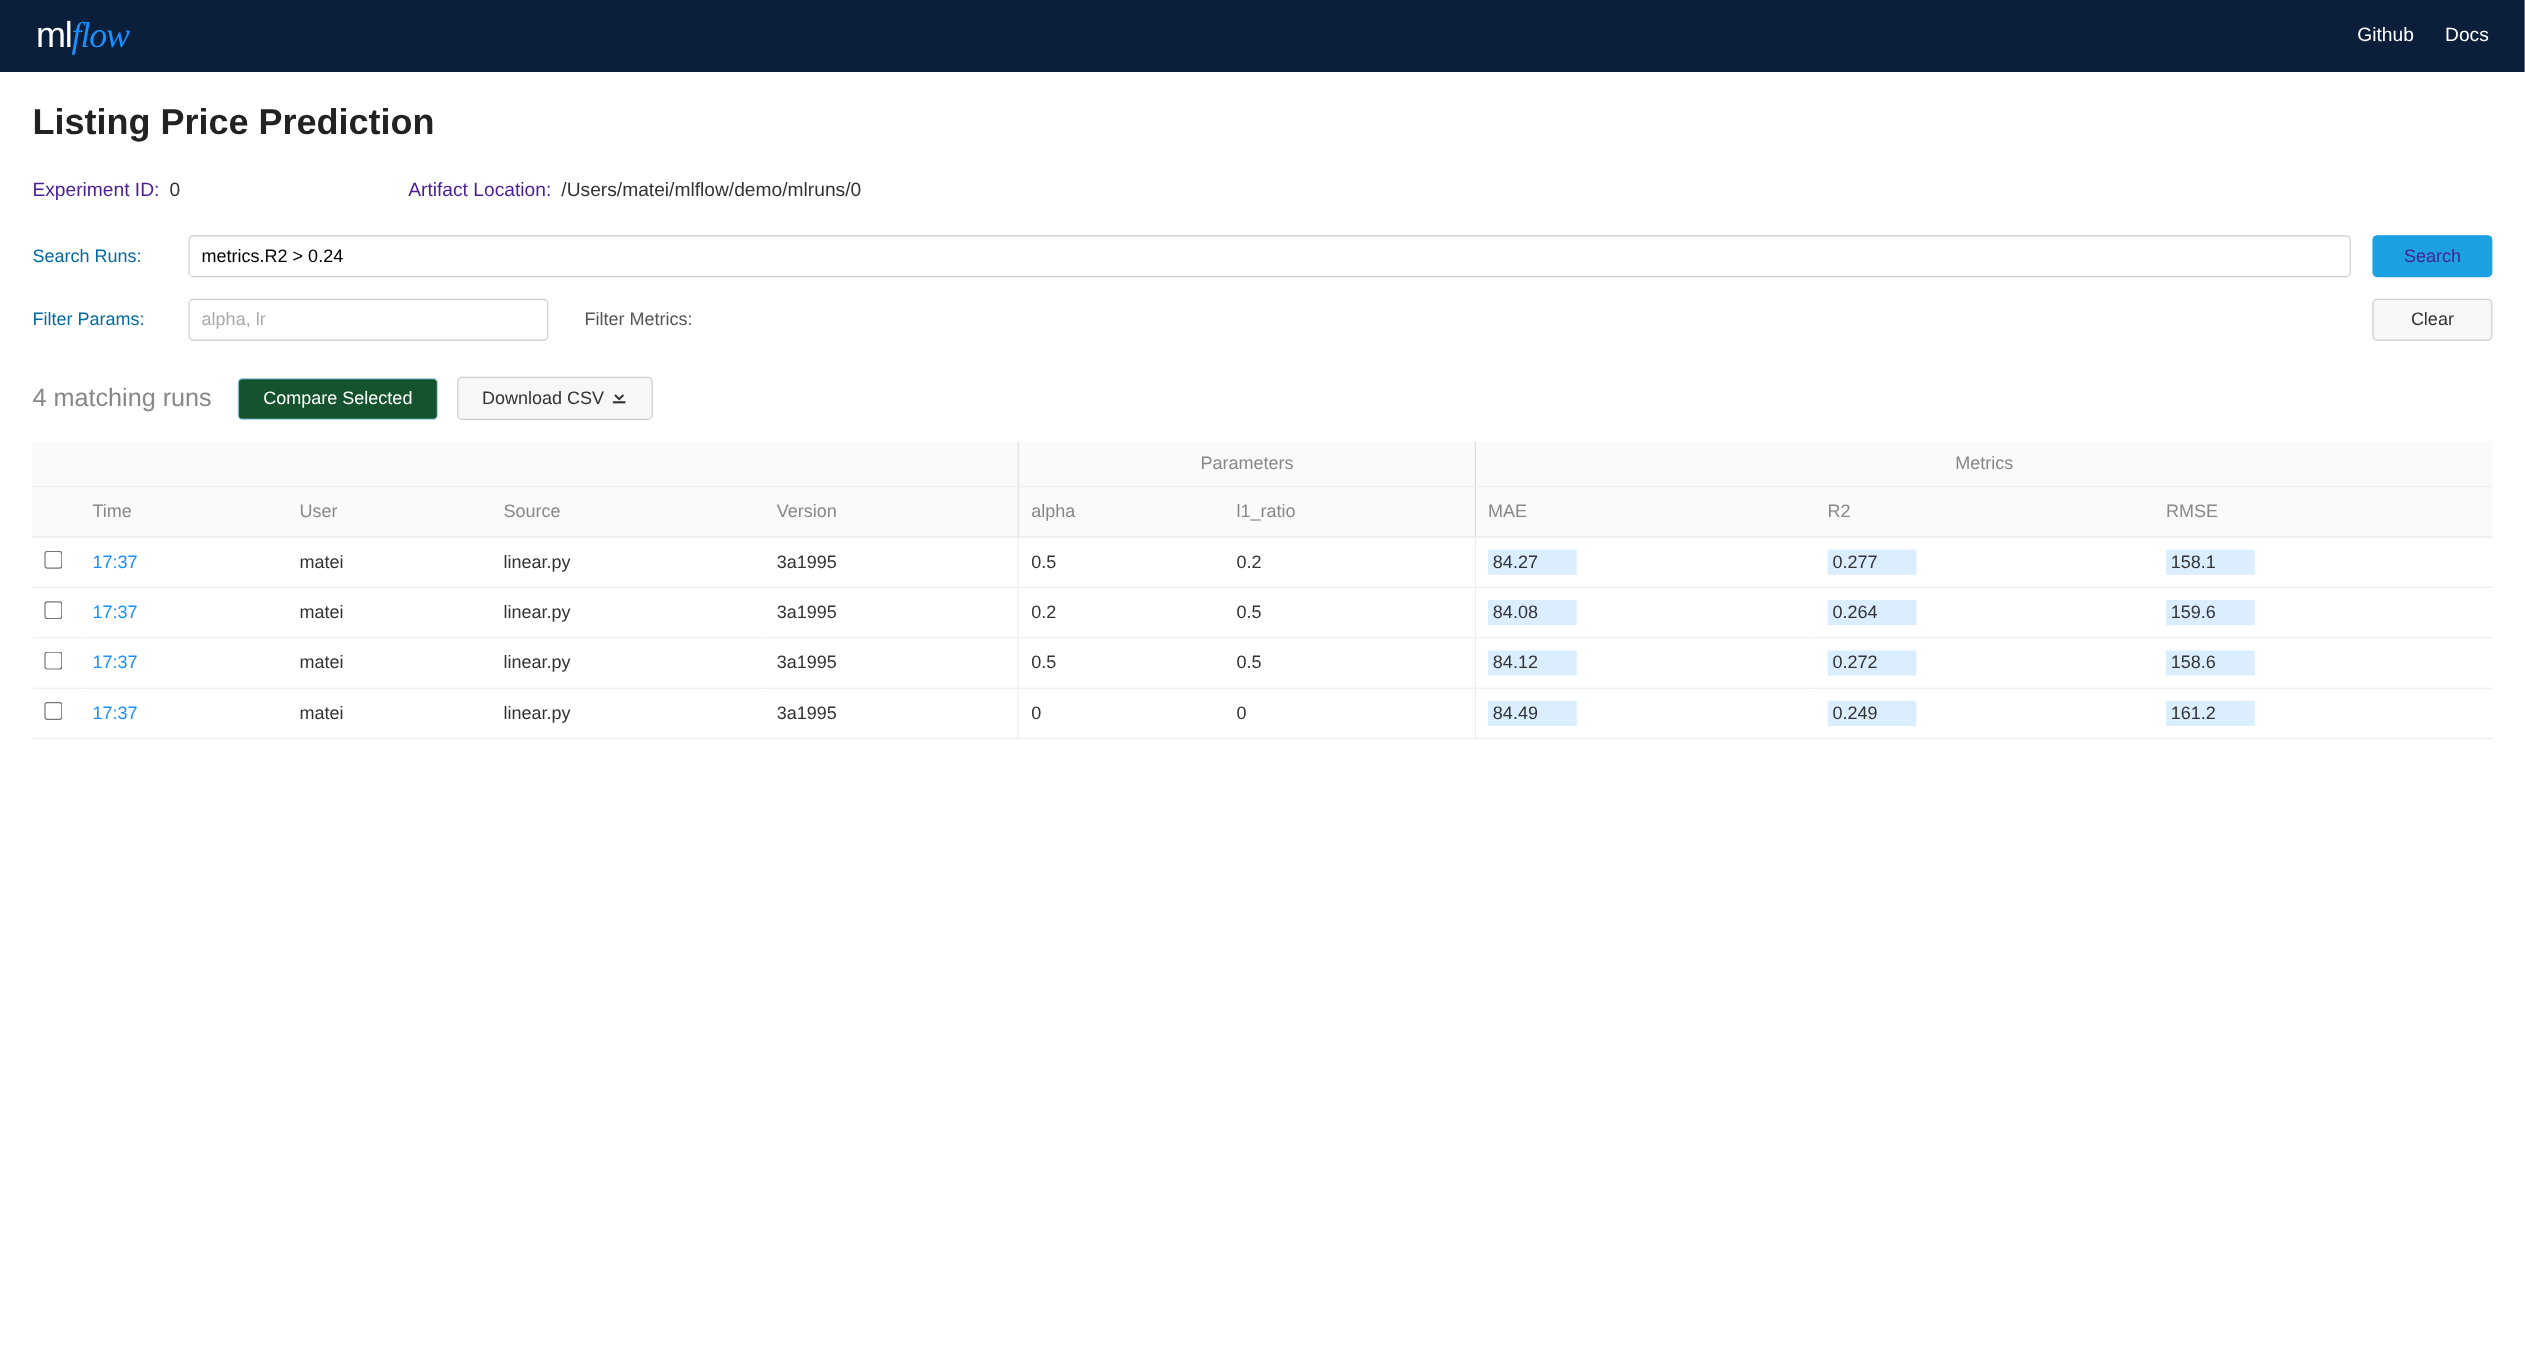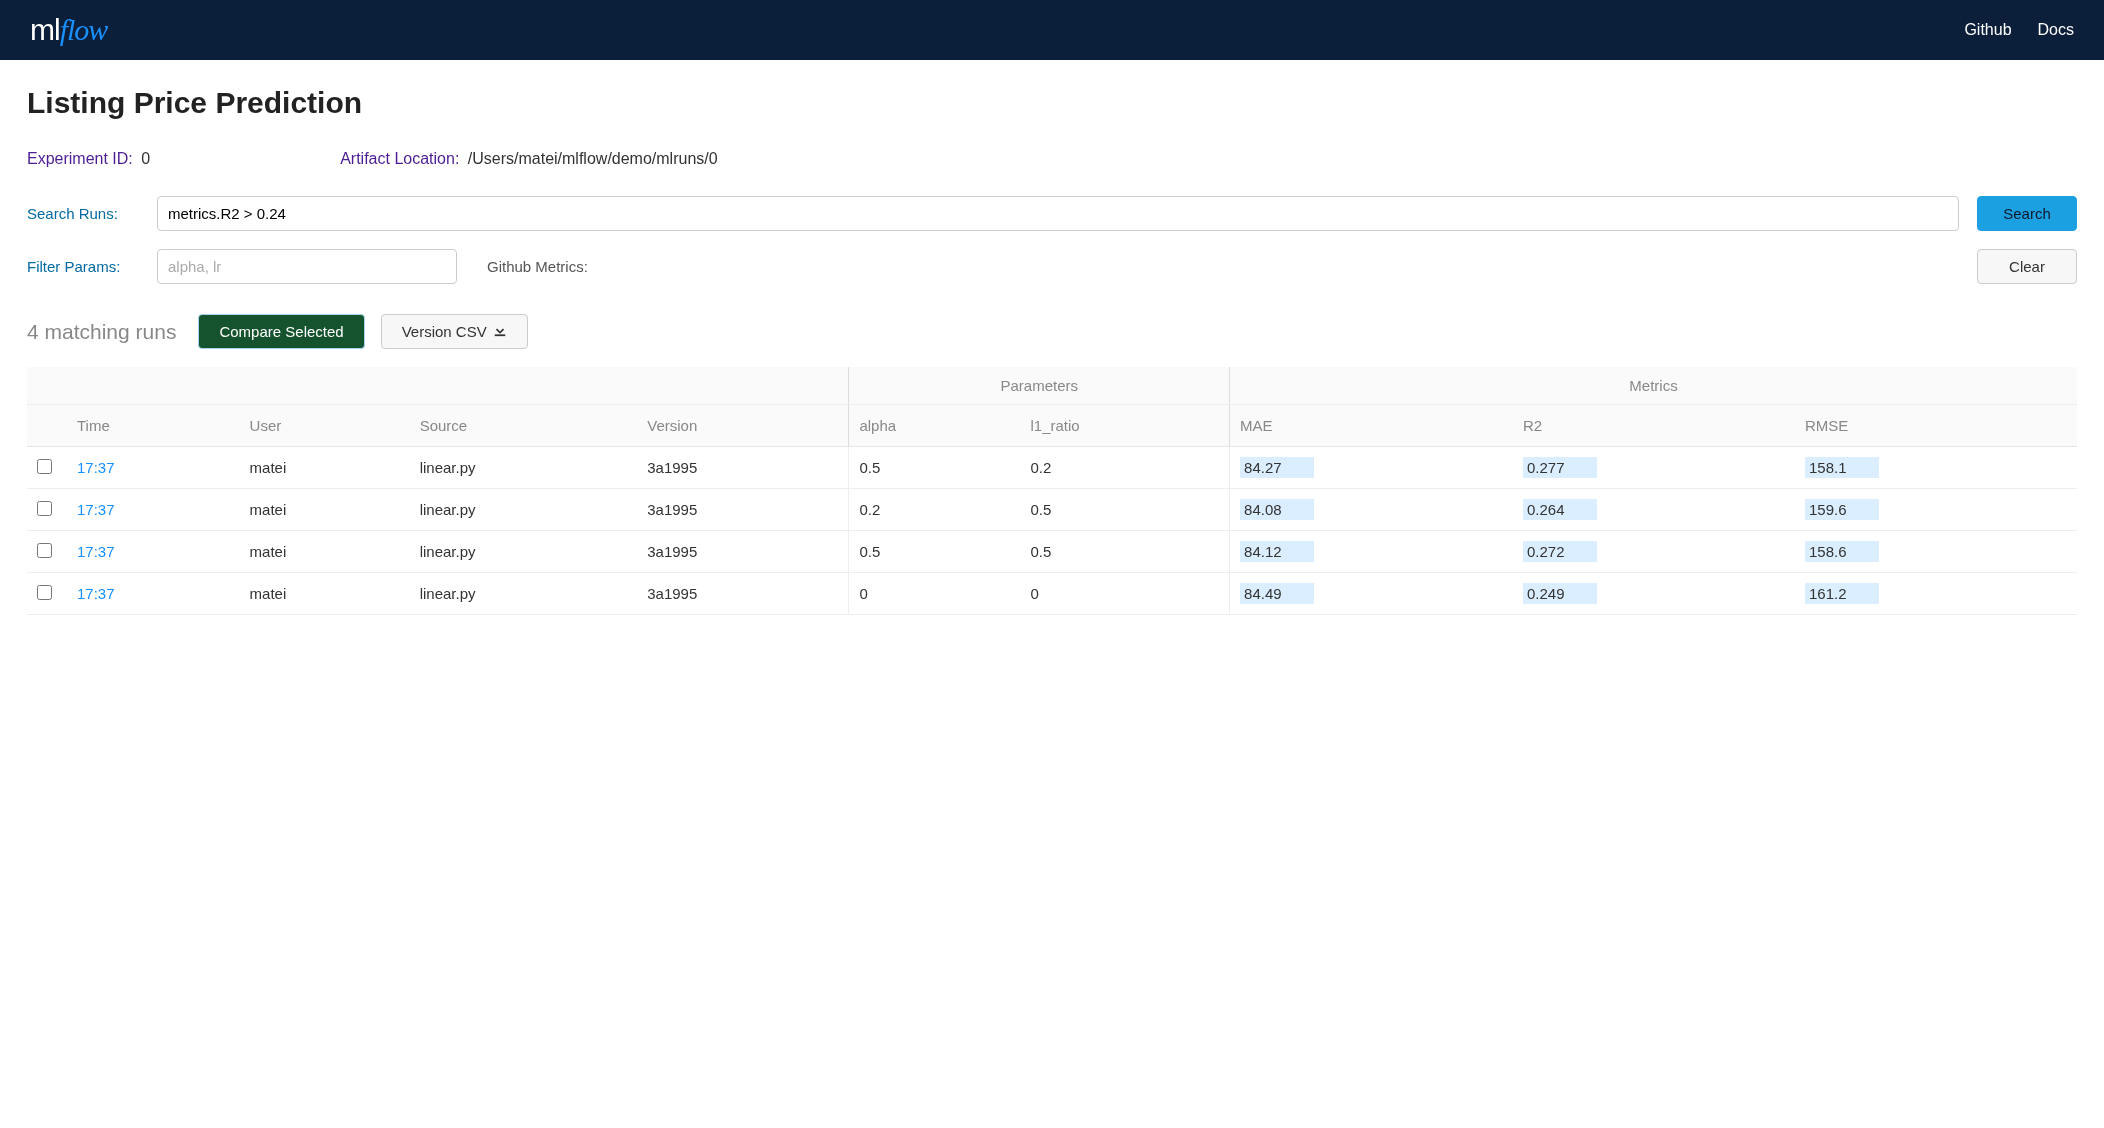"Search" .btn-primary { color: #0f172a -> #4c1d95 }
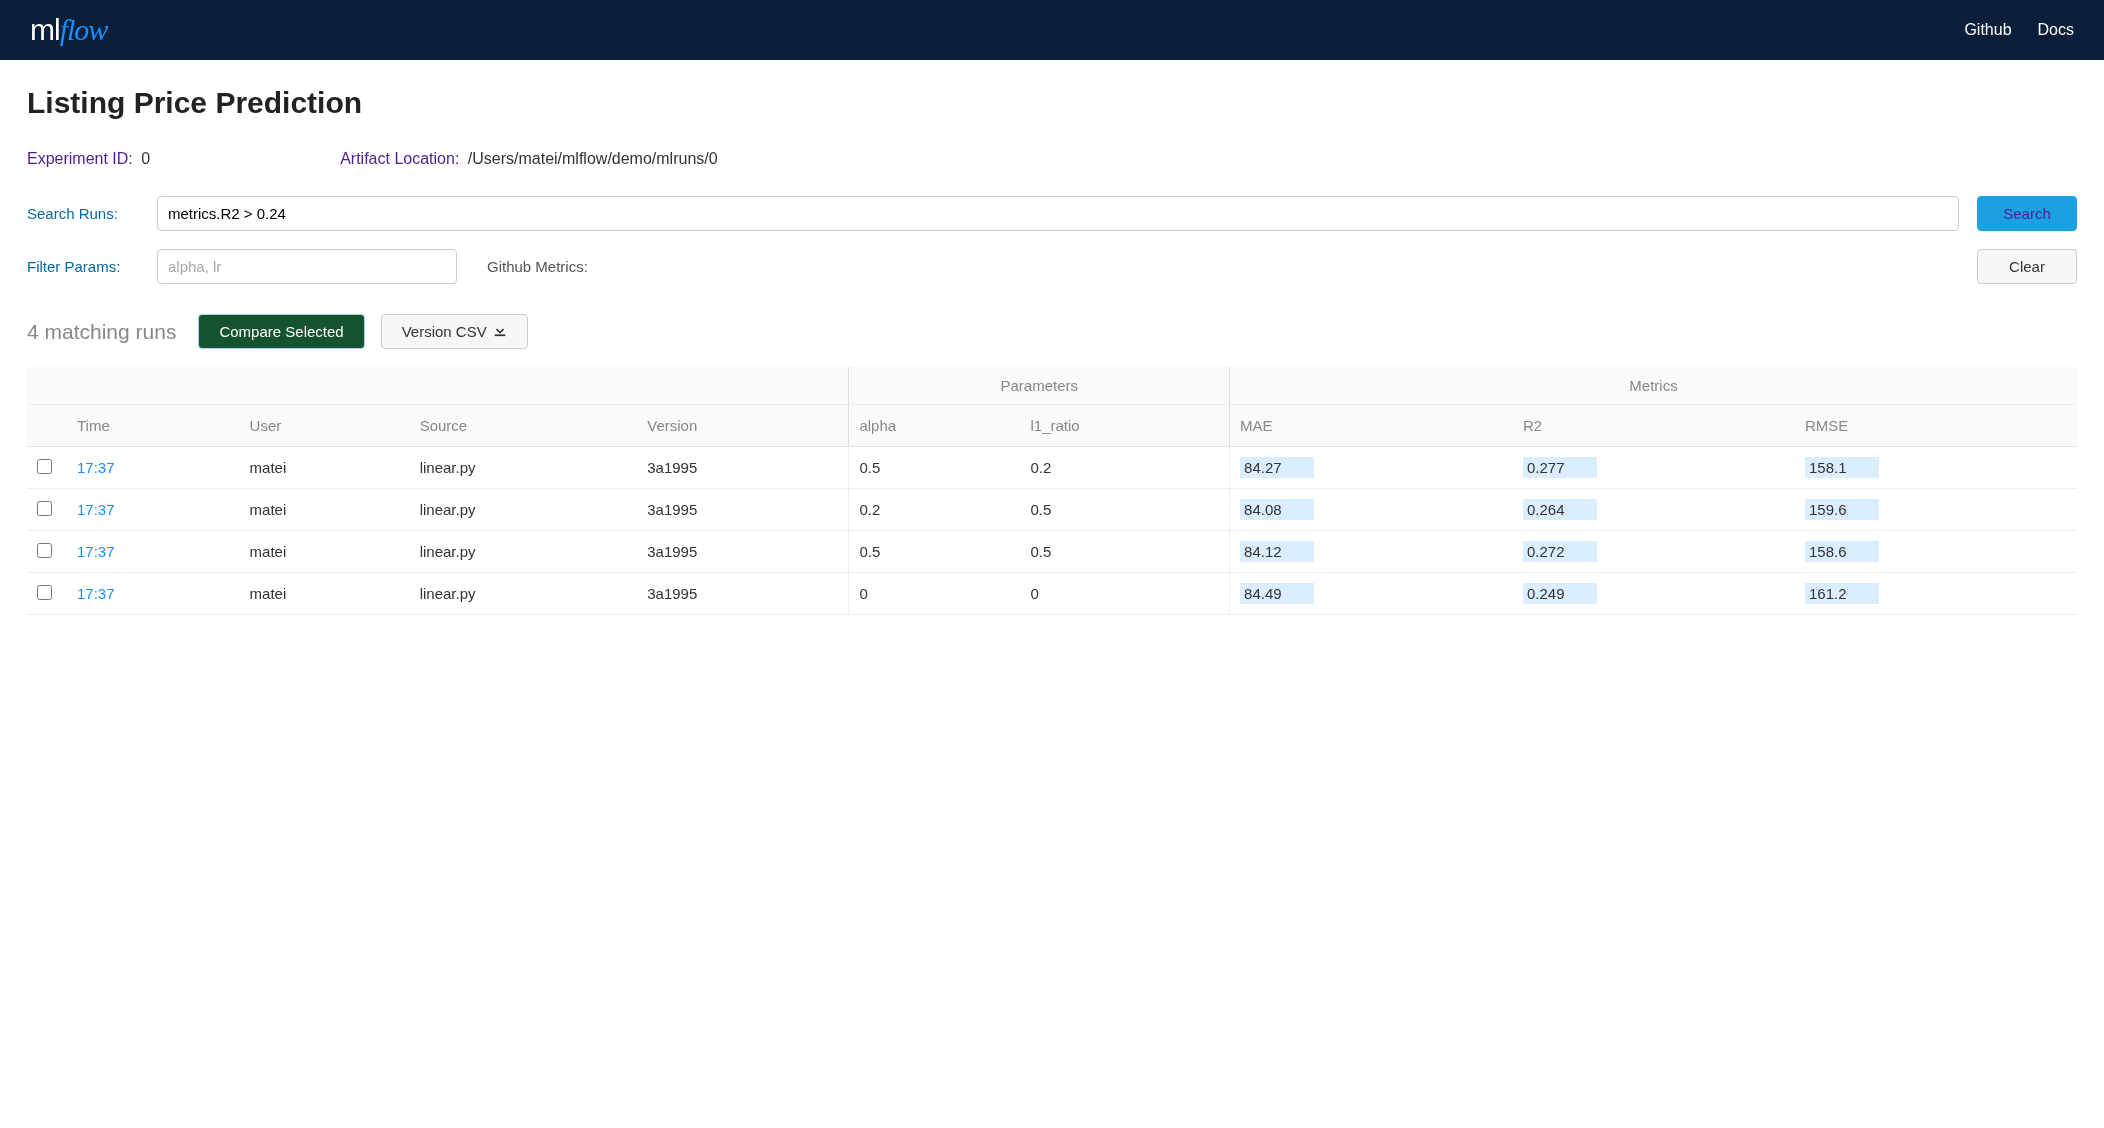"Github Metrics:" div.filter-metrics-label { text: Github -> Filter }
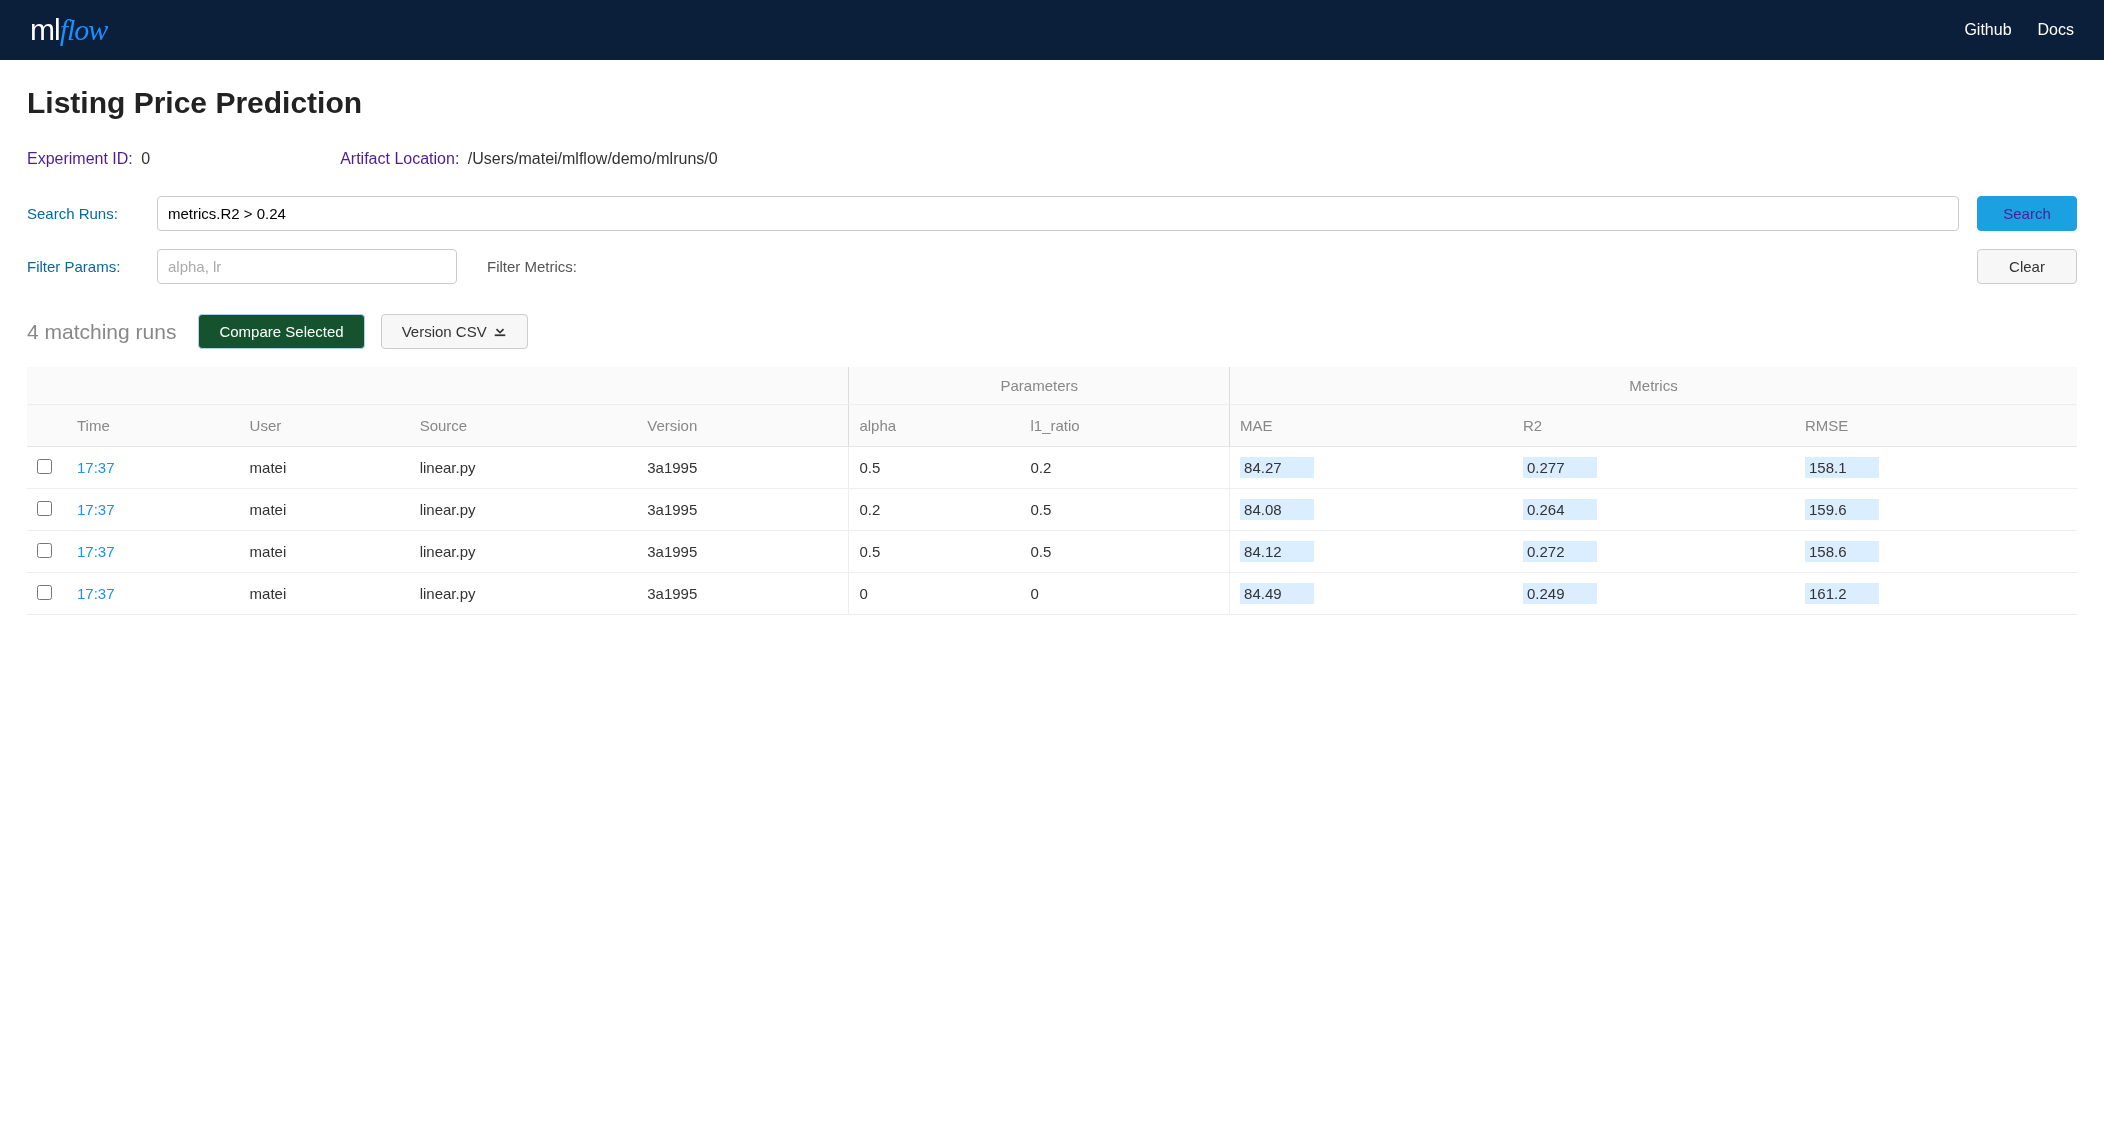"Version CSV" span { text: Version -> Download }
